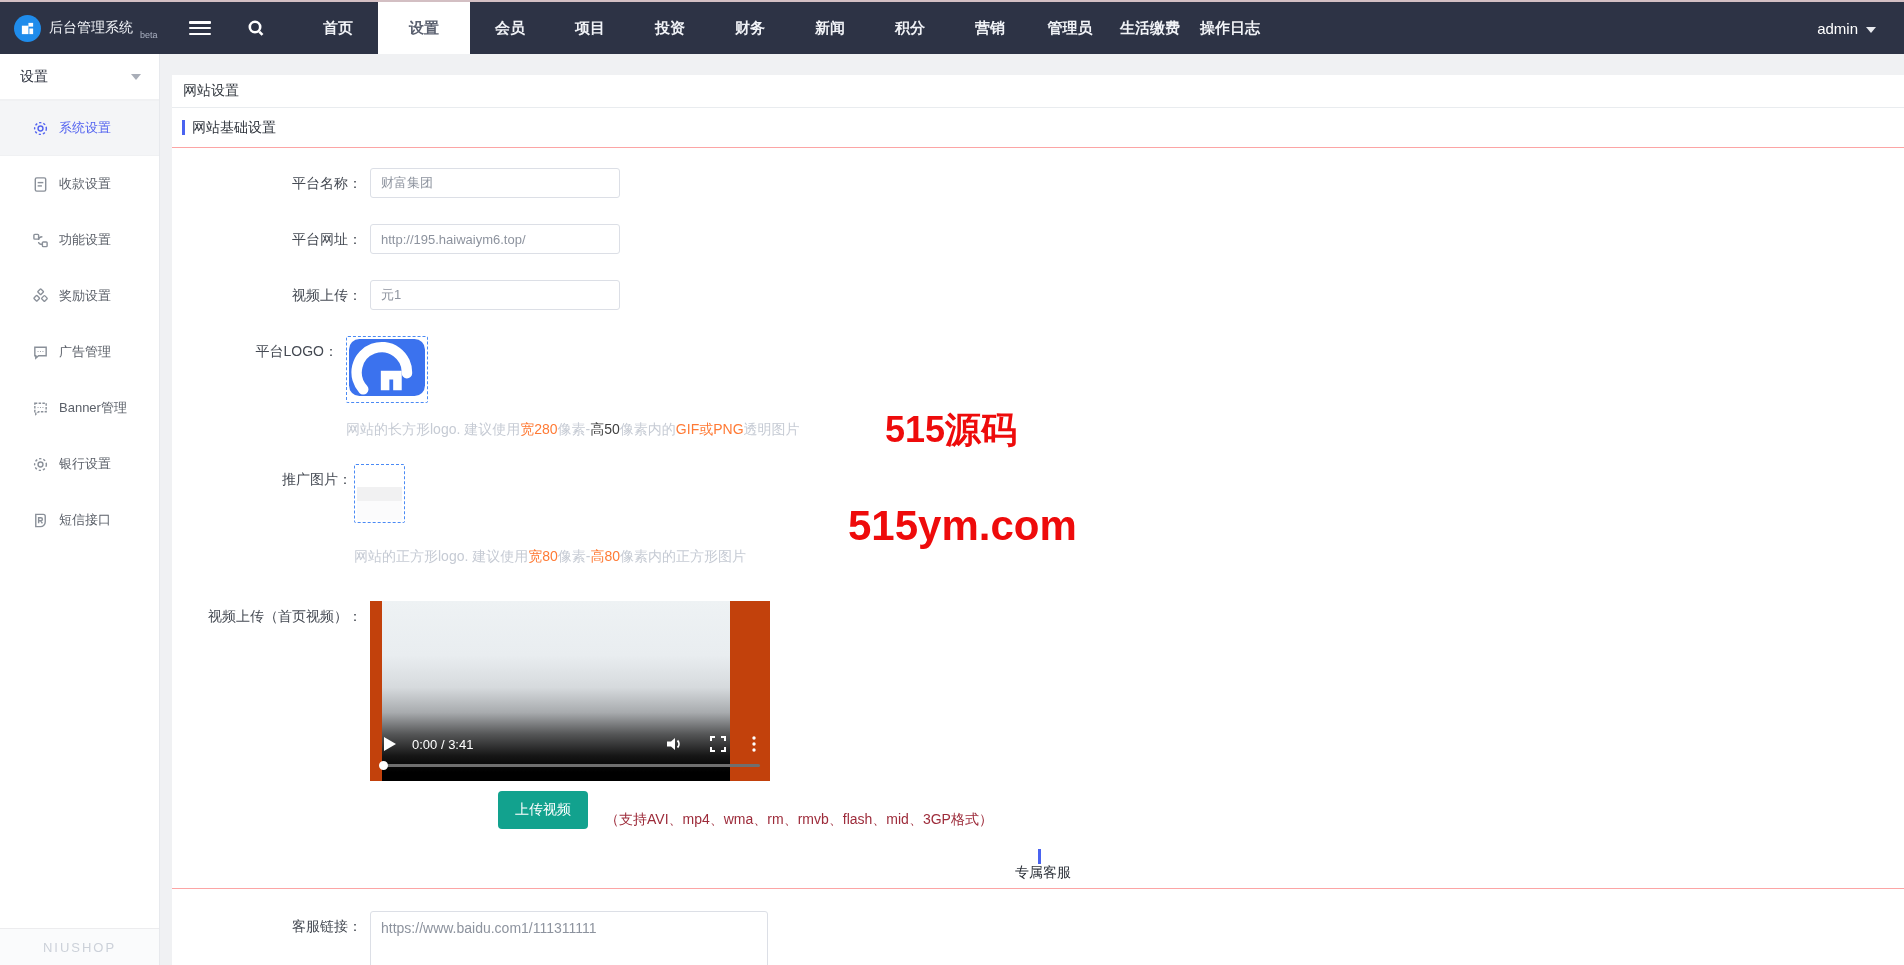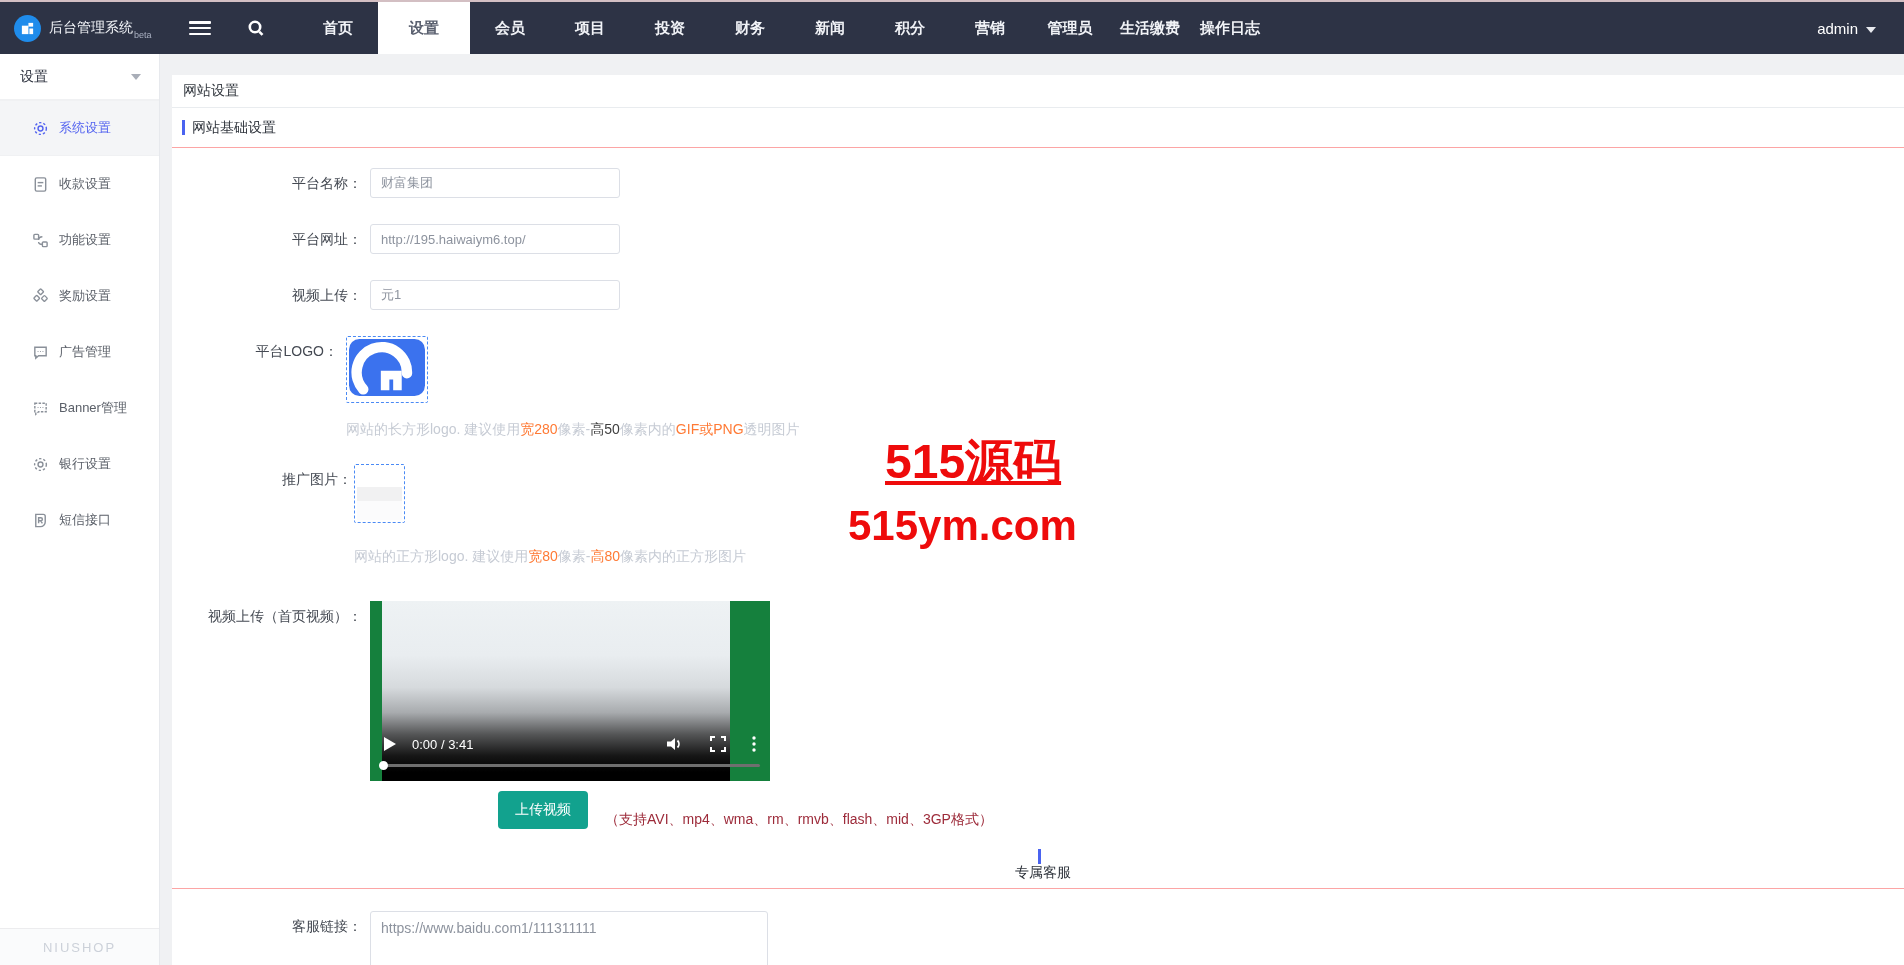"beta" .brand-beta { margin-left: 1px -> 7px }
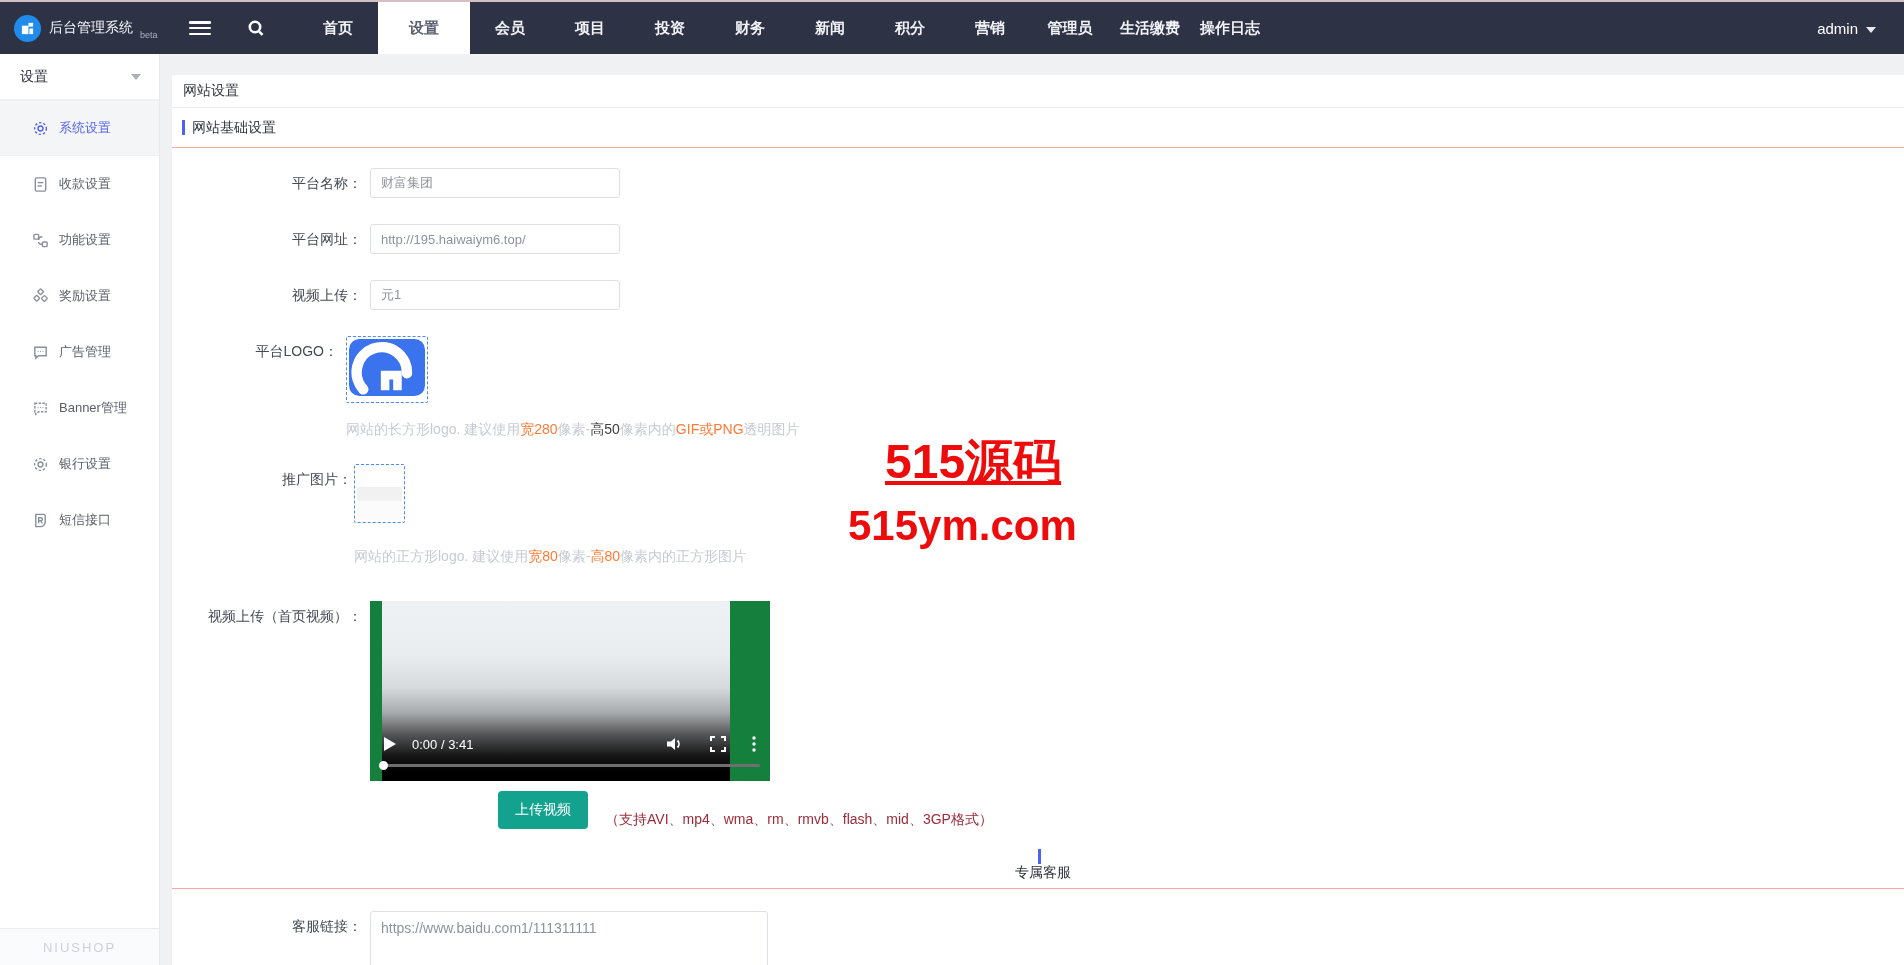"515源码" .wm1 { font-size: 48px -> 36px; text-decoration: underline -> none; top: 430px -> 406px }
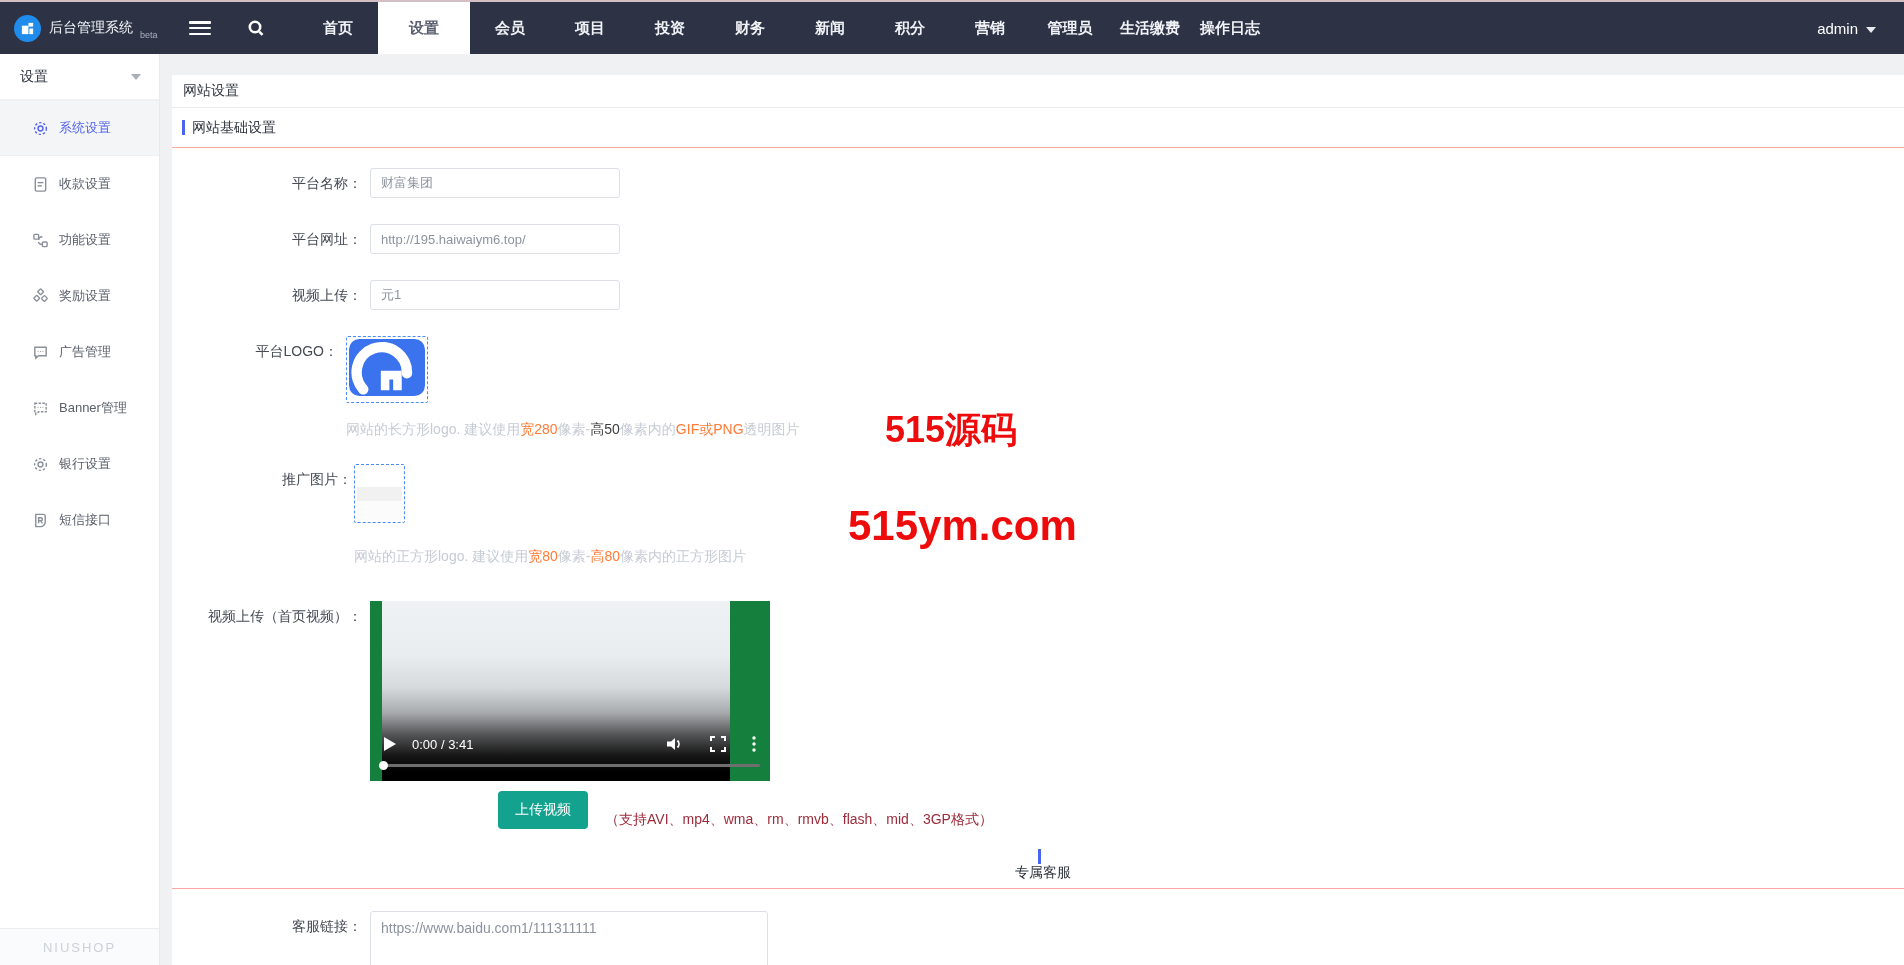"0:00 / 3:41" .video-box { background: #15803d -> #c2410c }
